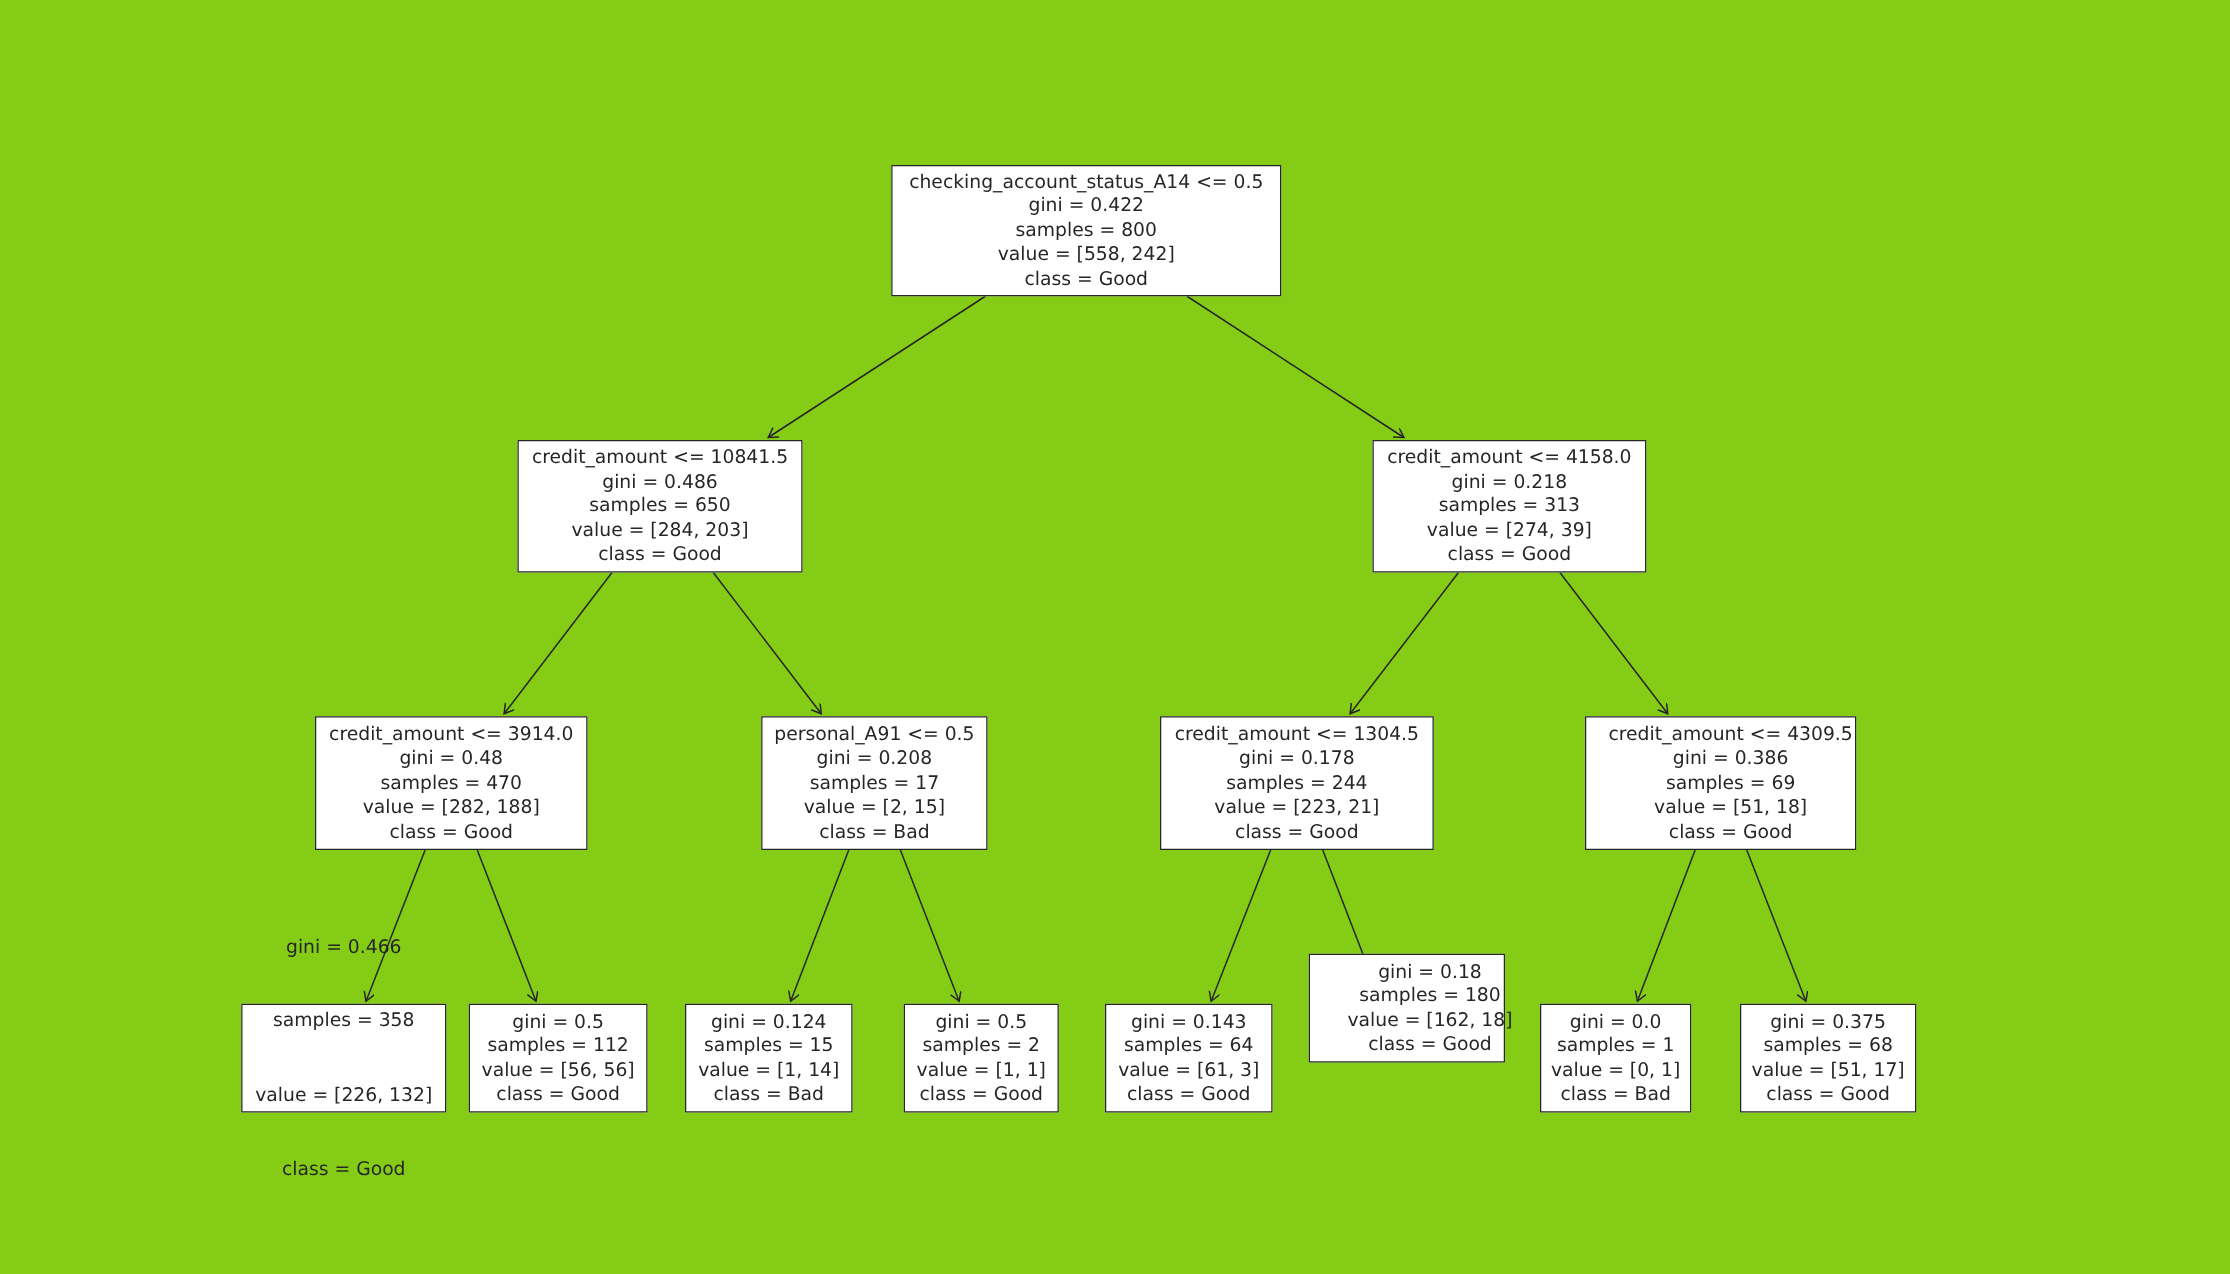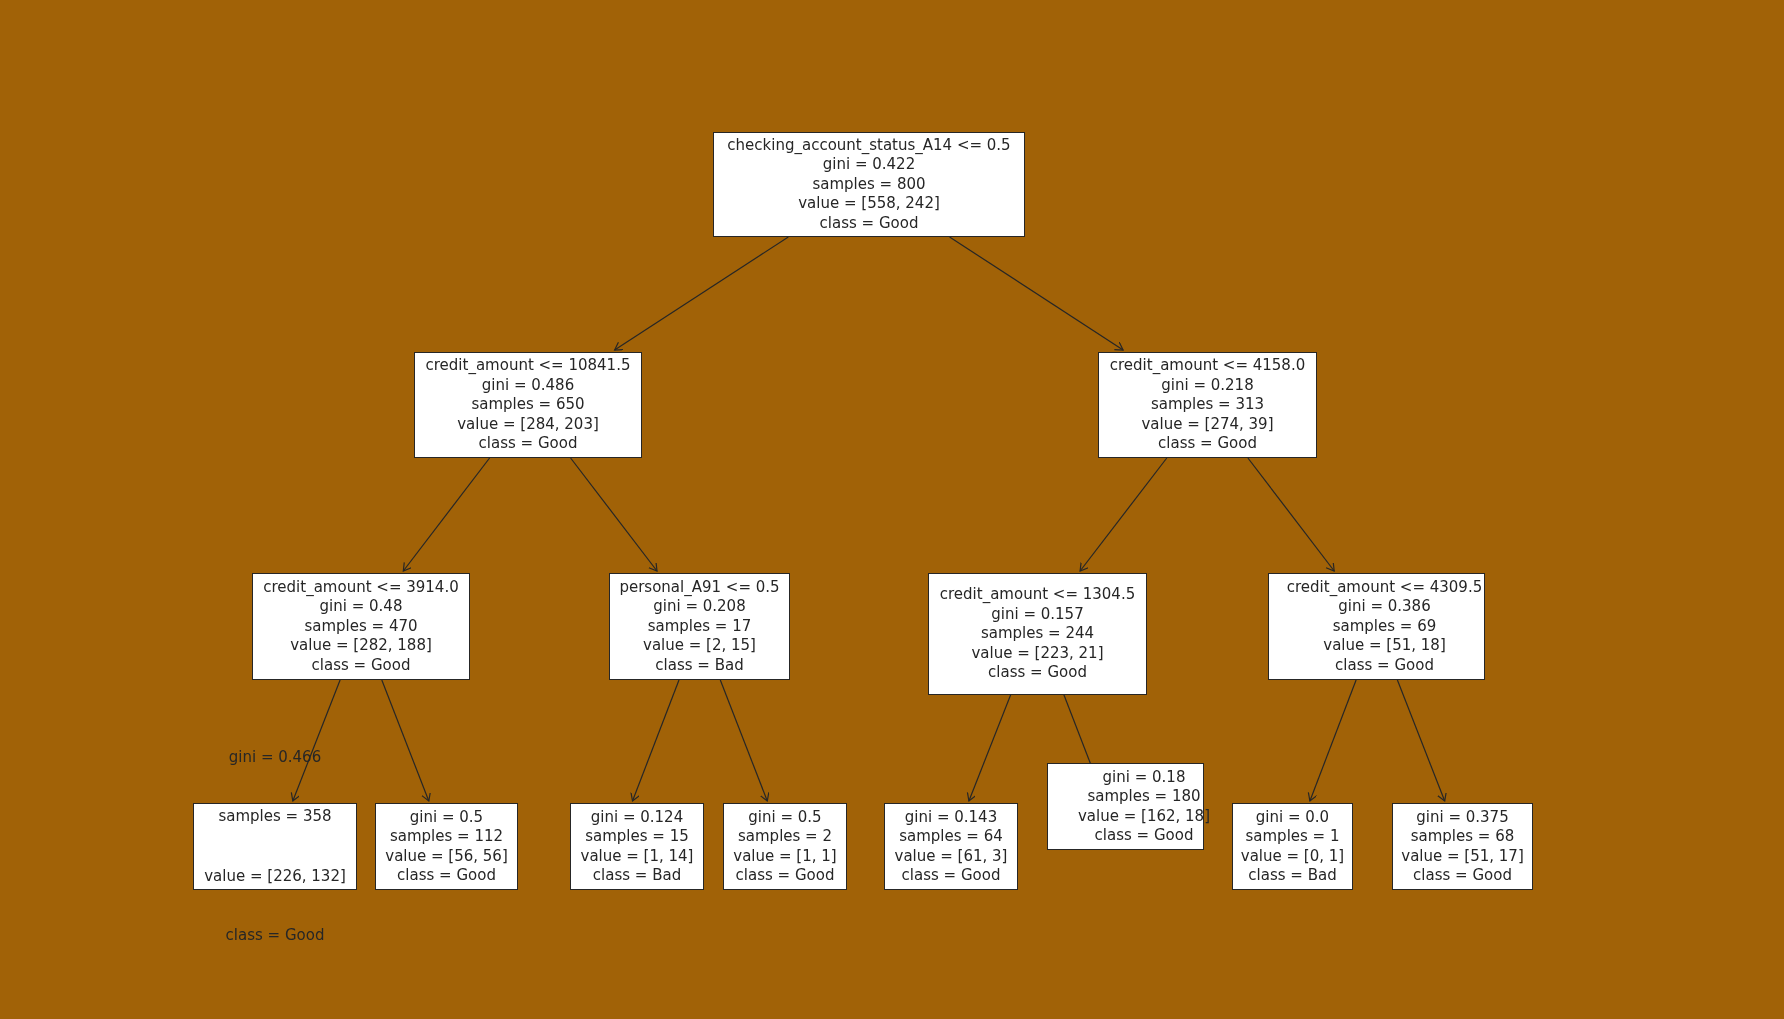"checking_account_status_A14 <= 0.5" #canvas { background: #a16207 -> #84cc16 }
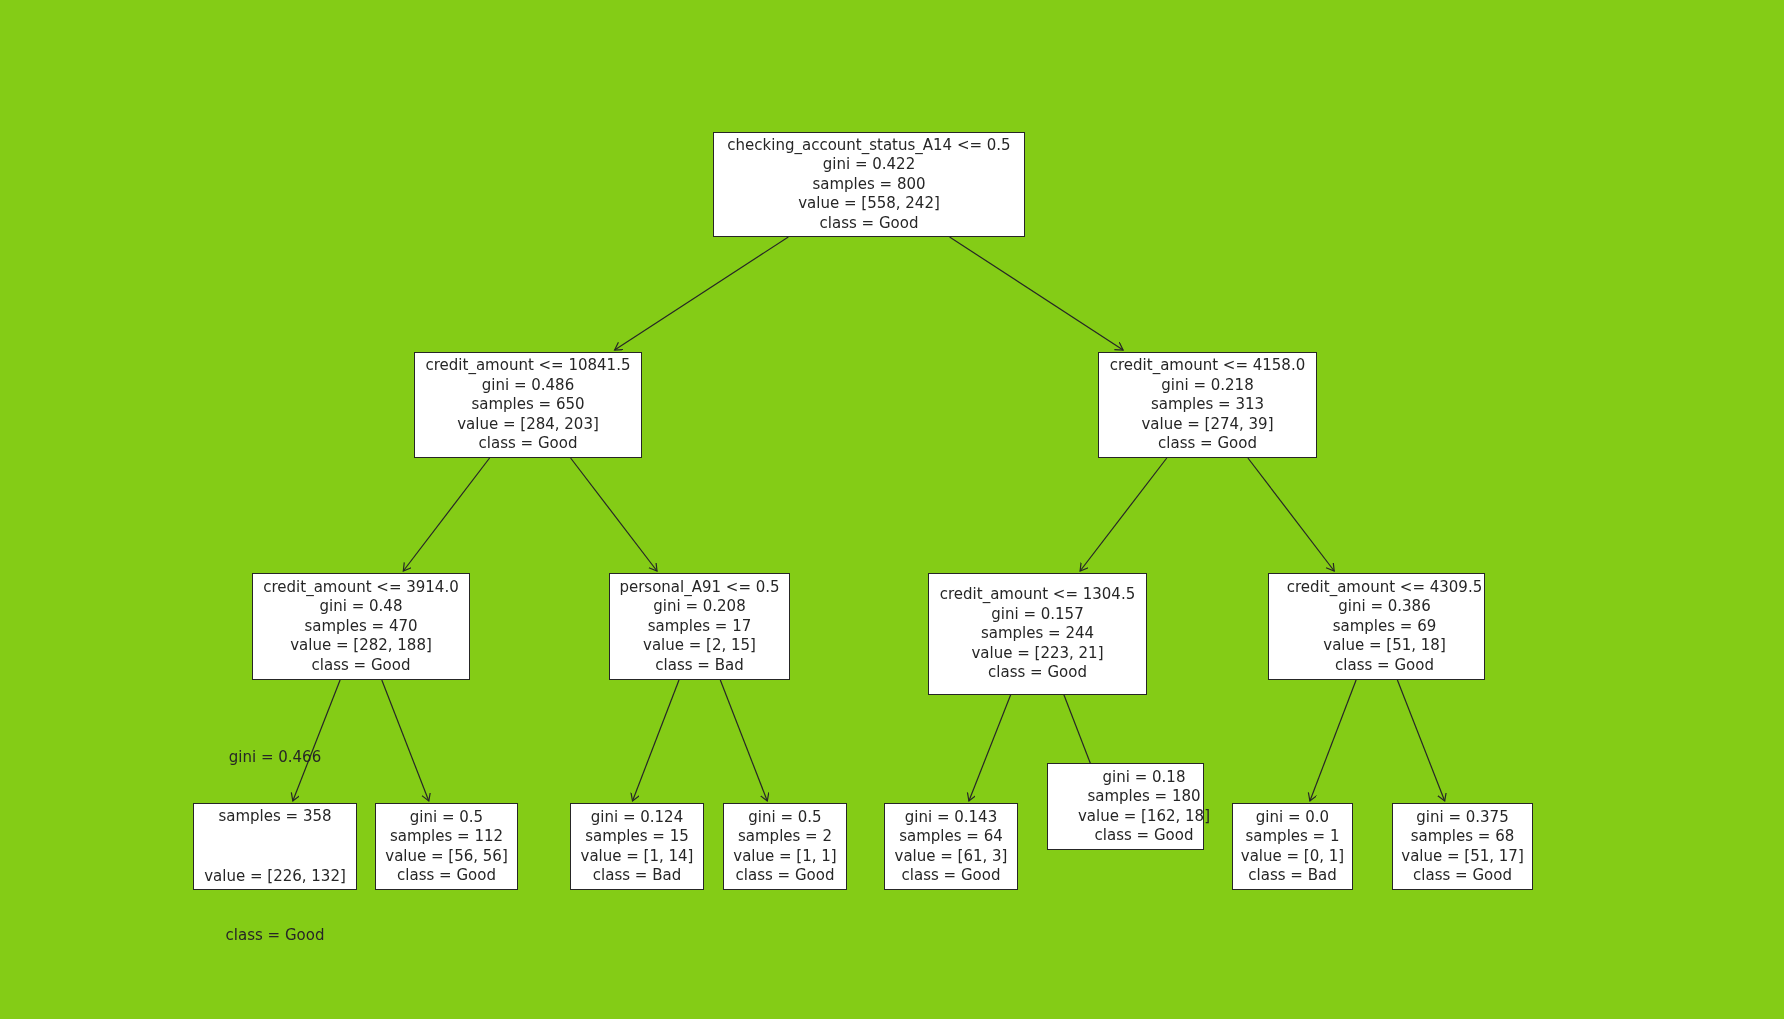"credit_amount <= 1304.5" div.tn { height: 122px -> 107px }
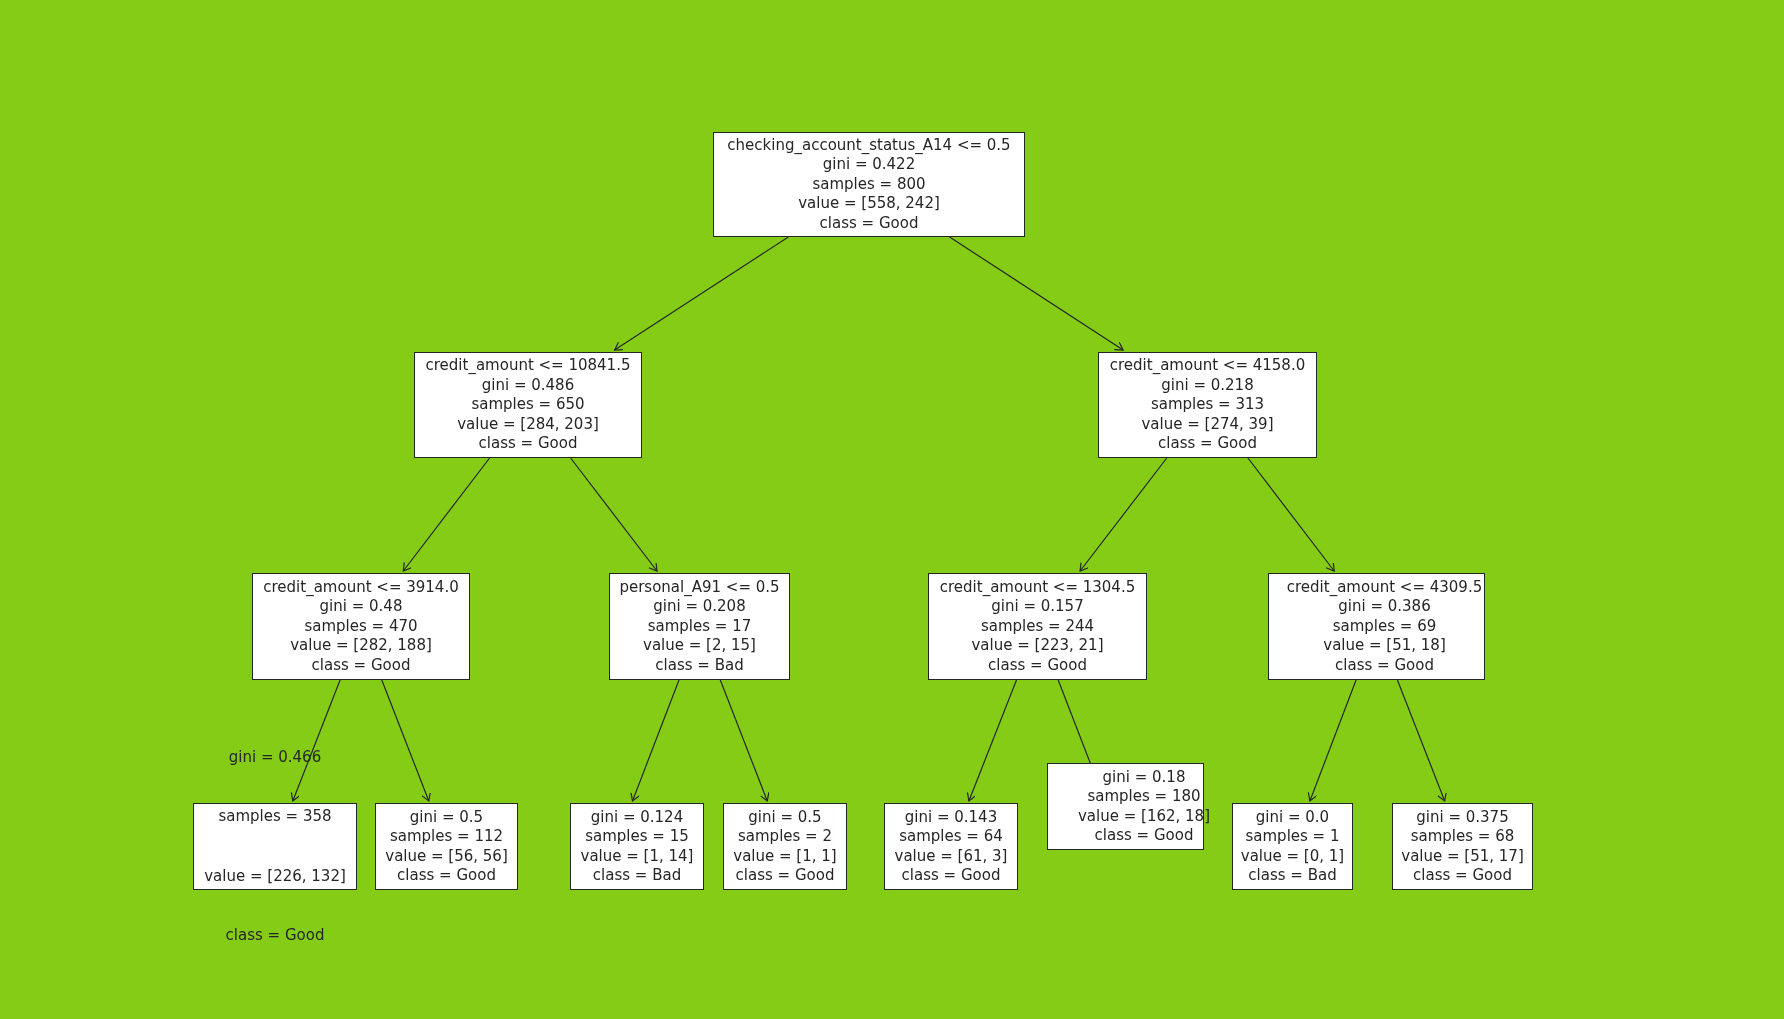"gini = 0.157" div { text: 0.157 -> 0.178 }
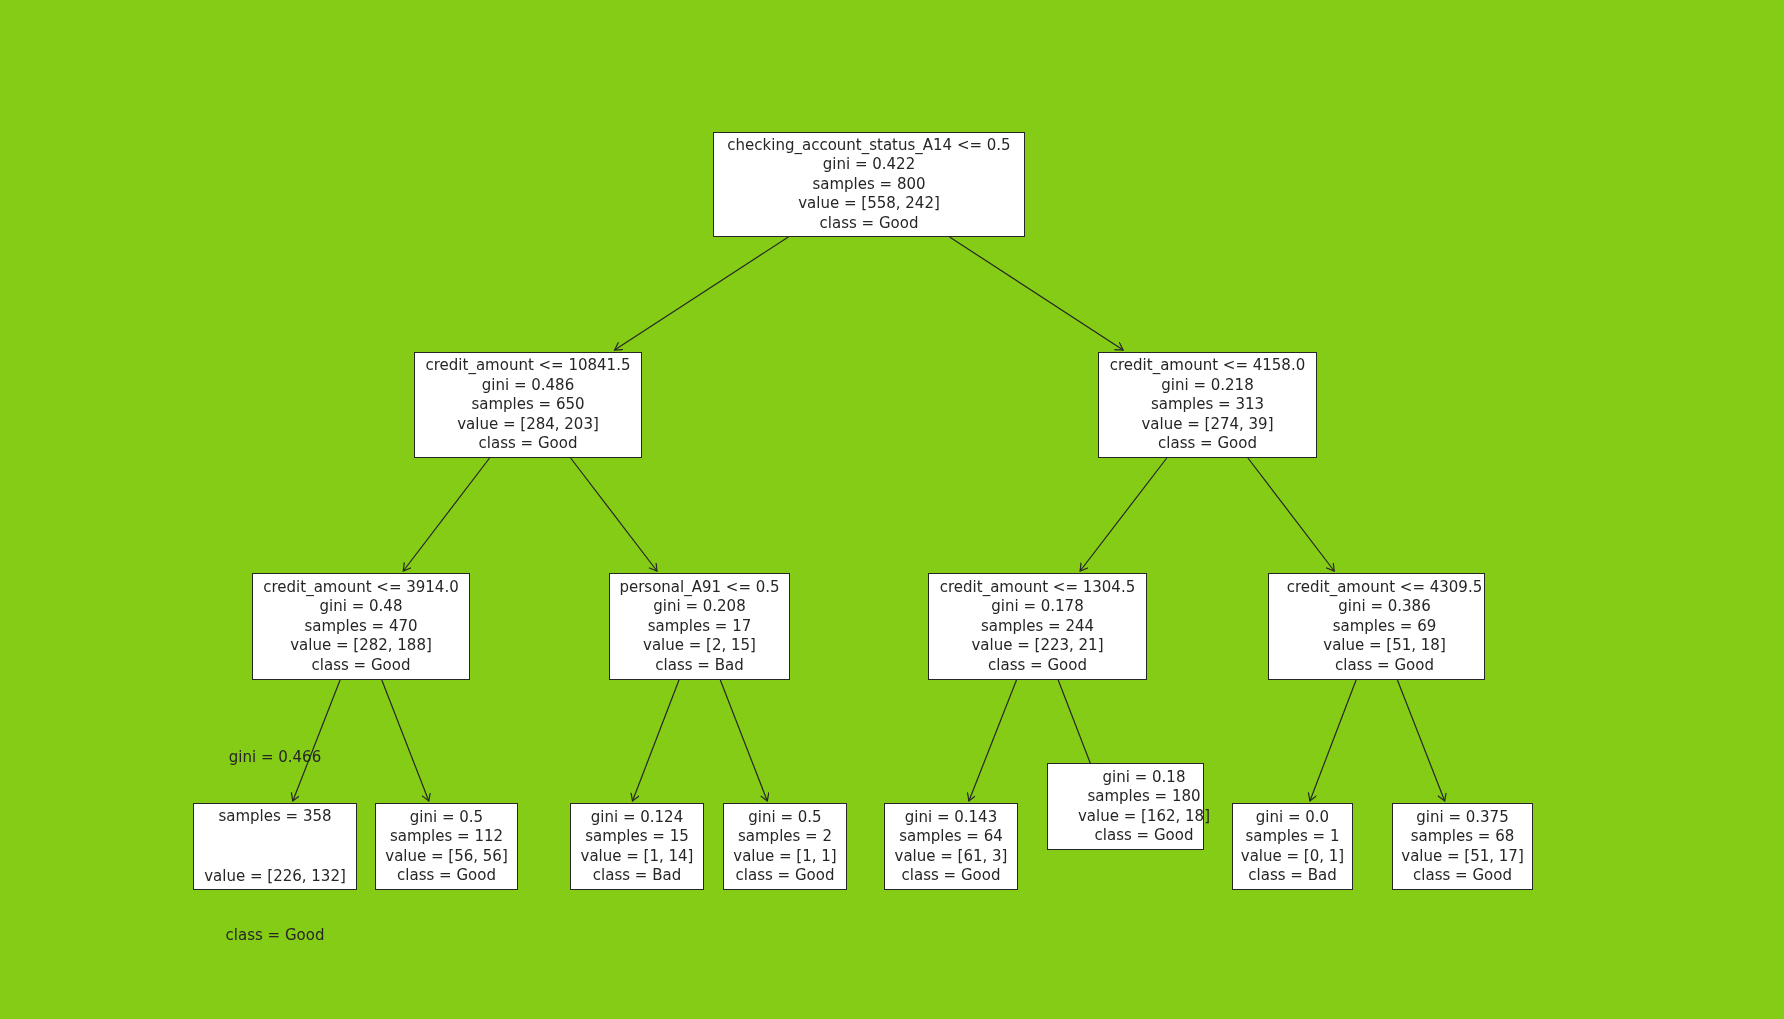"gini = 0.124" div.tn { margin-left: 22px -> none }
